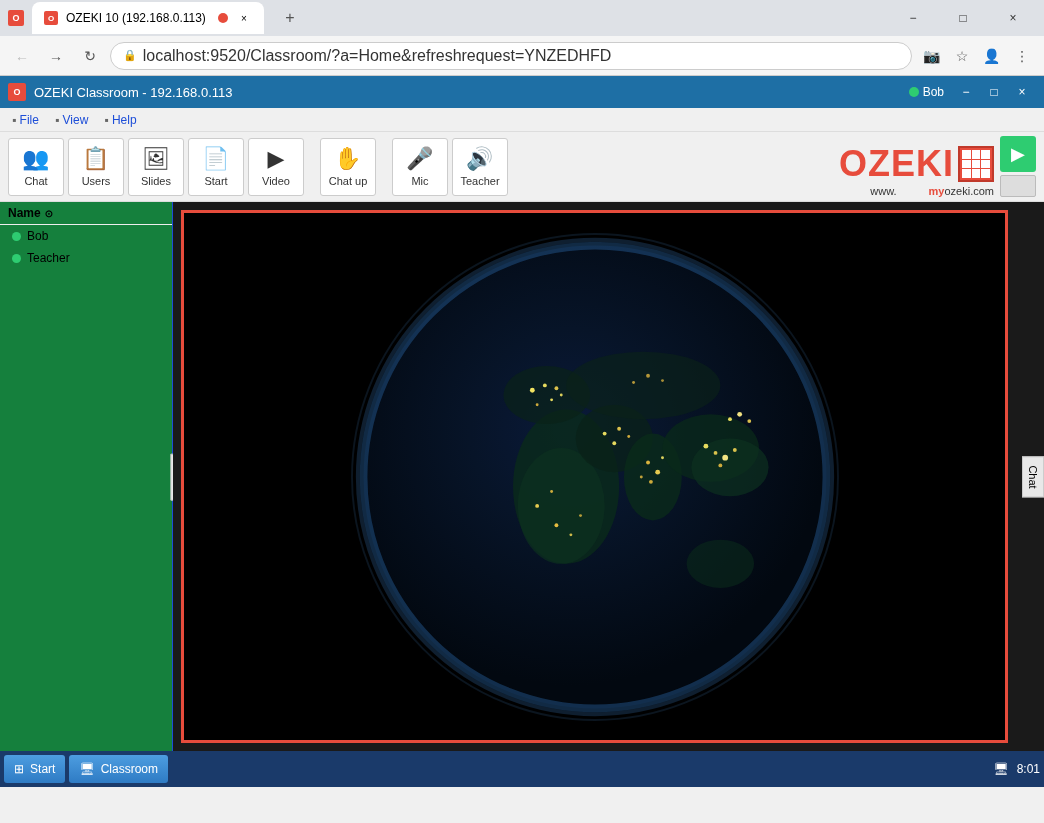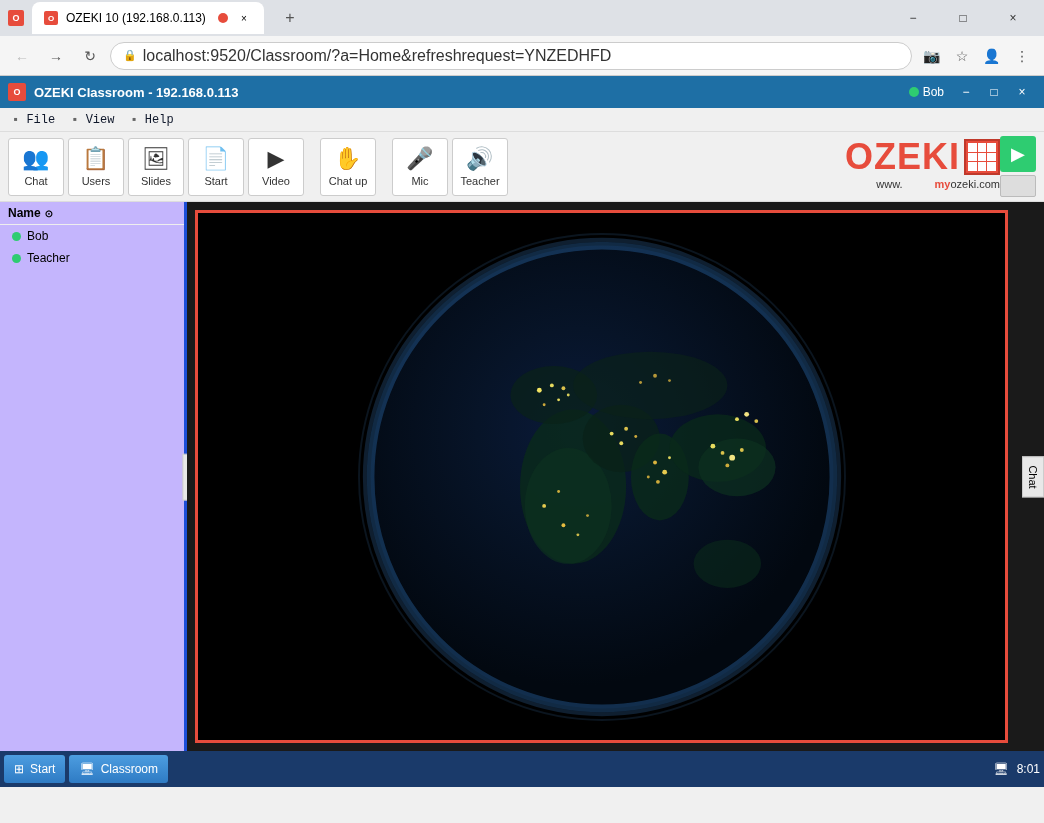"OZEKI Classroom - 192.168.0.113" .app-title { font-weight: 700 -> 400 }
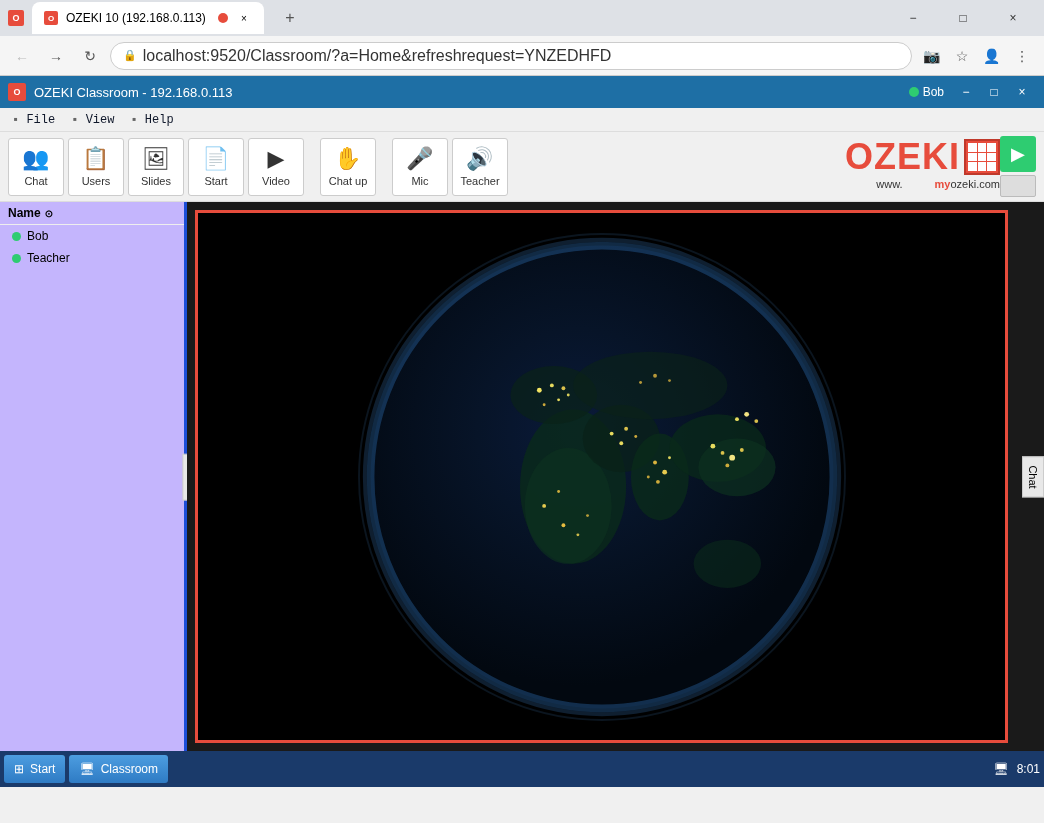"File" .menu-item { color: #0f172a -> #1d4ed8; font-family: Liberation Mono, monospace -> none }
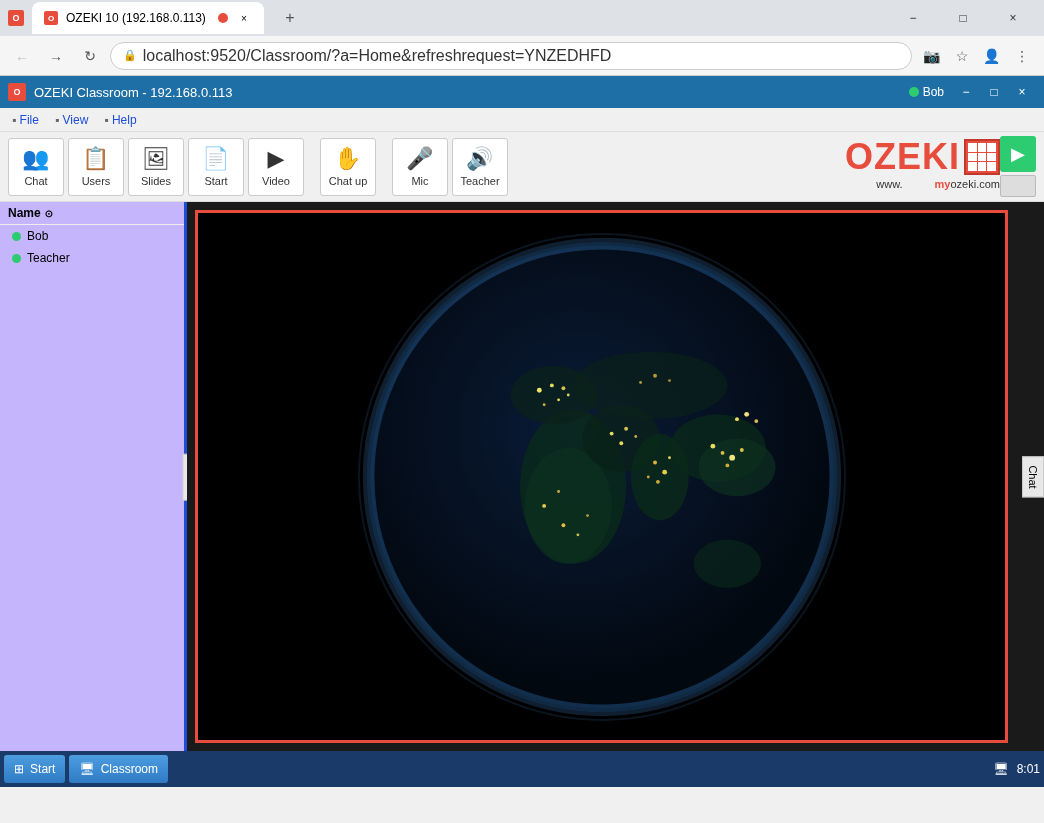"OZEKI" .ozeki-logo-area { align-items: flex-start -> flex-end; gap: none -> 6px }
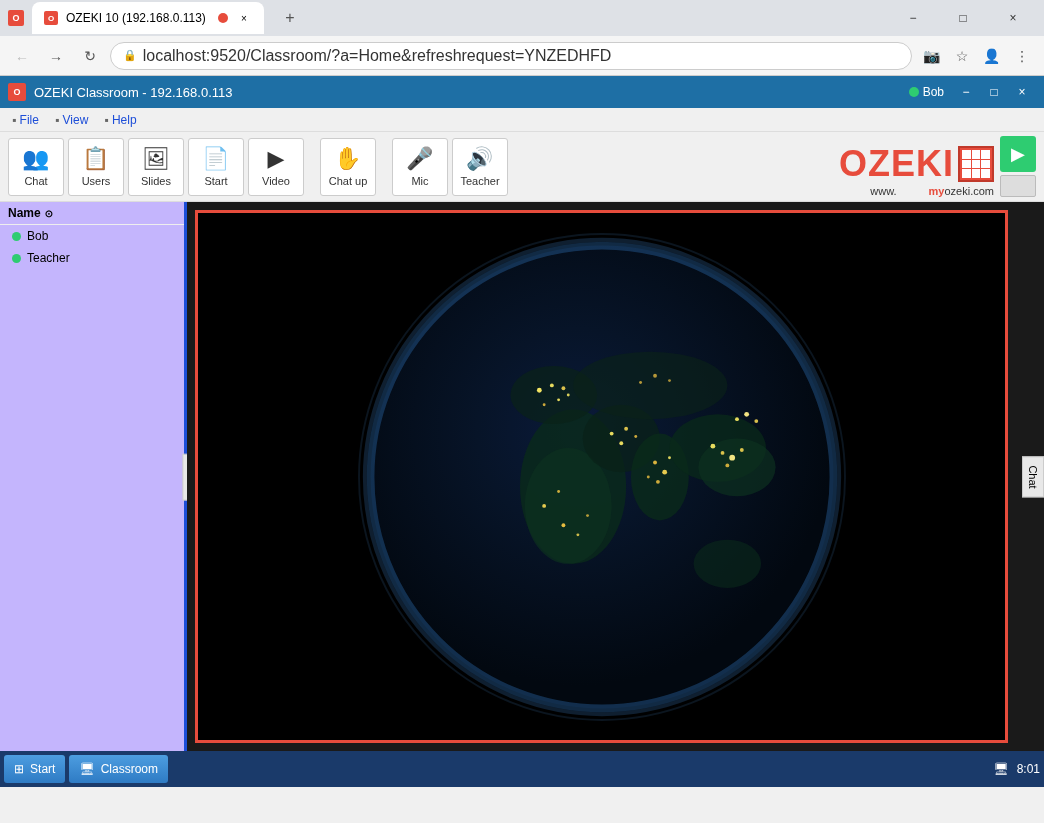"Name" .sidebar { background: #c4b5fd -> #15803d; border-right: 3px solid #1d4ed8 -> 1px solid #1d4ed8; width: 187px -> 173px }
